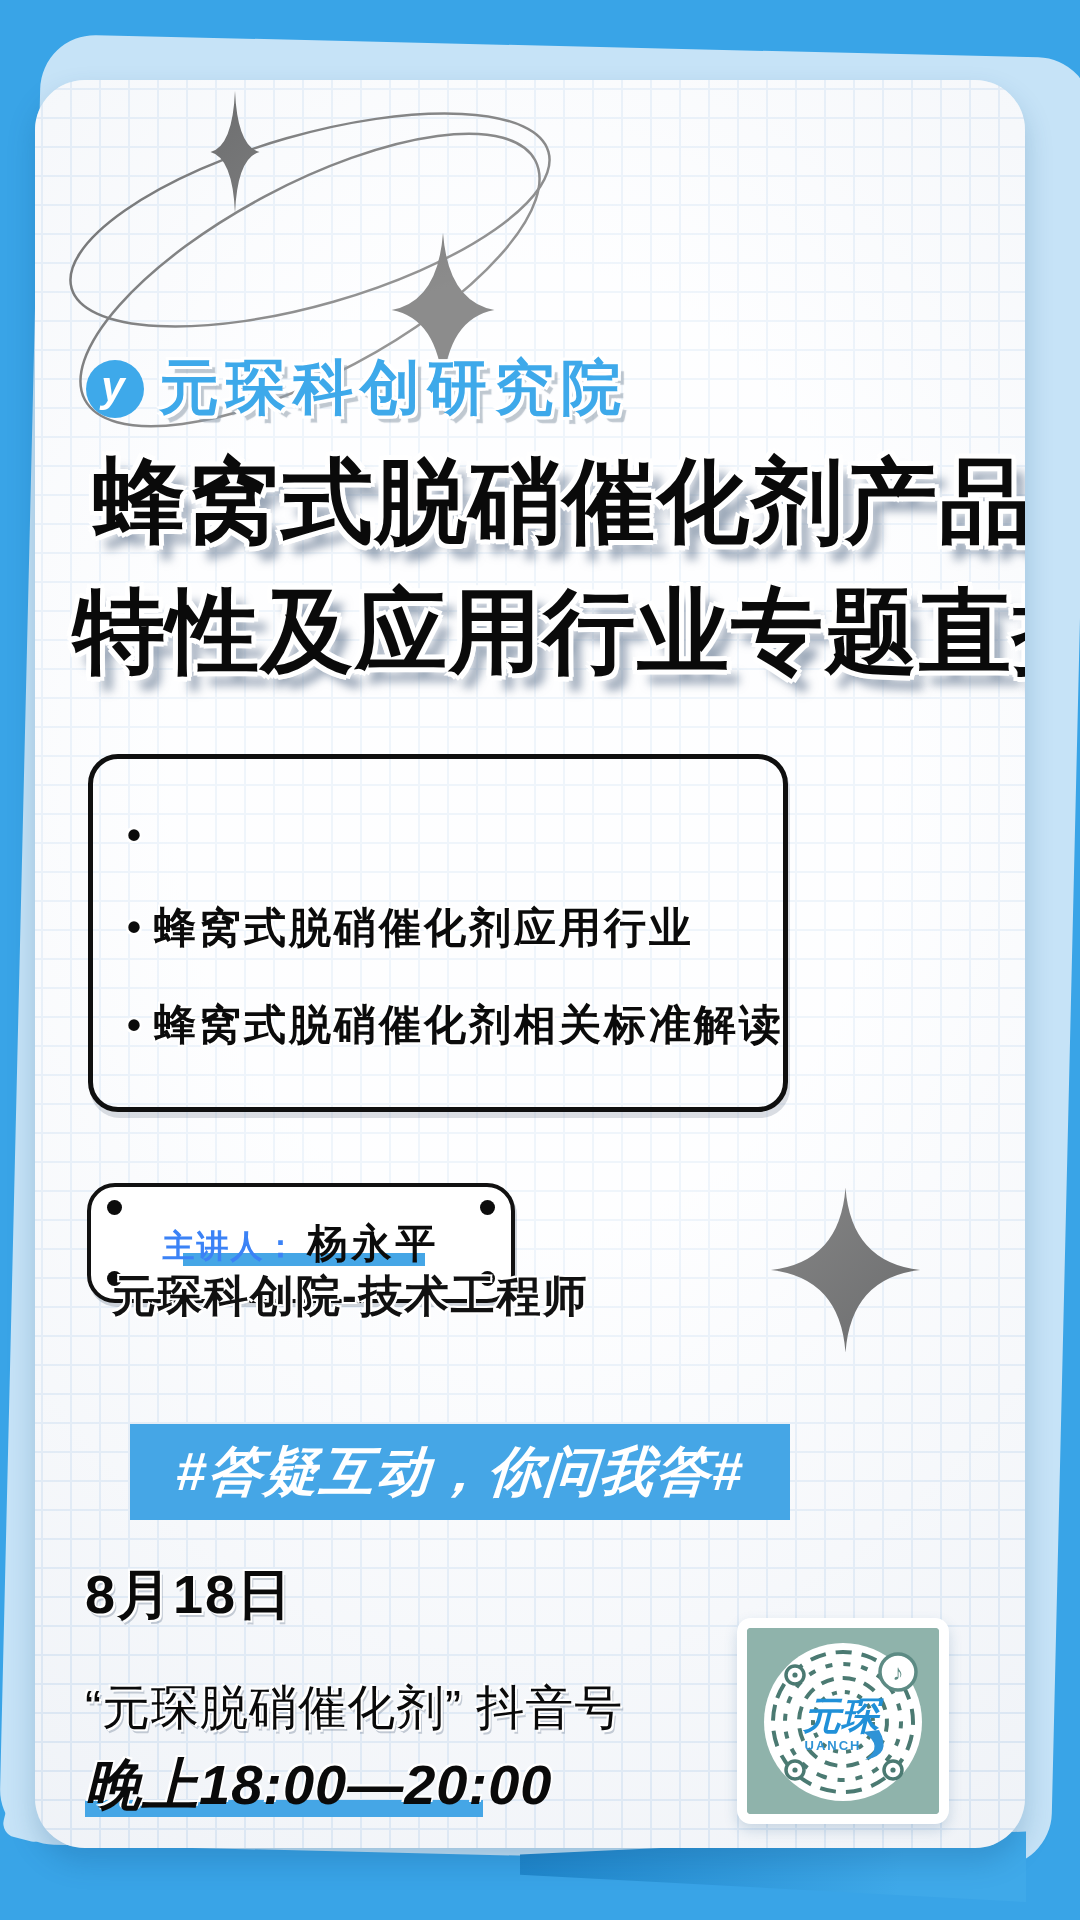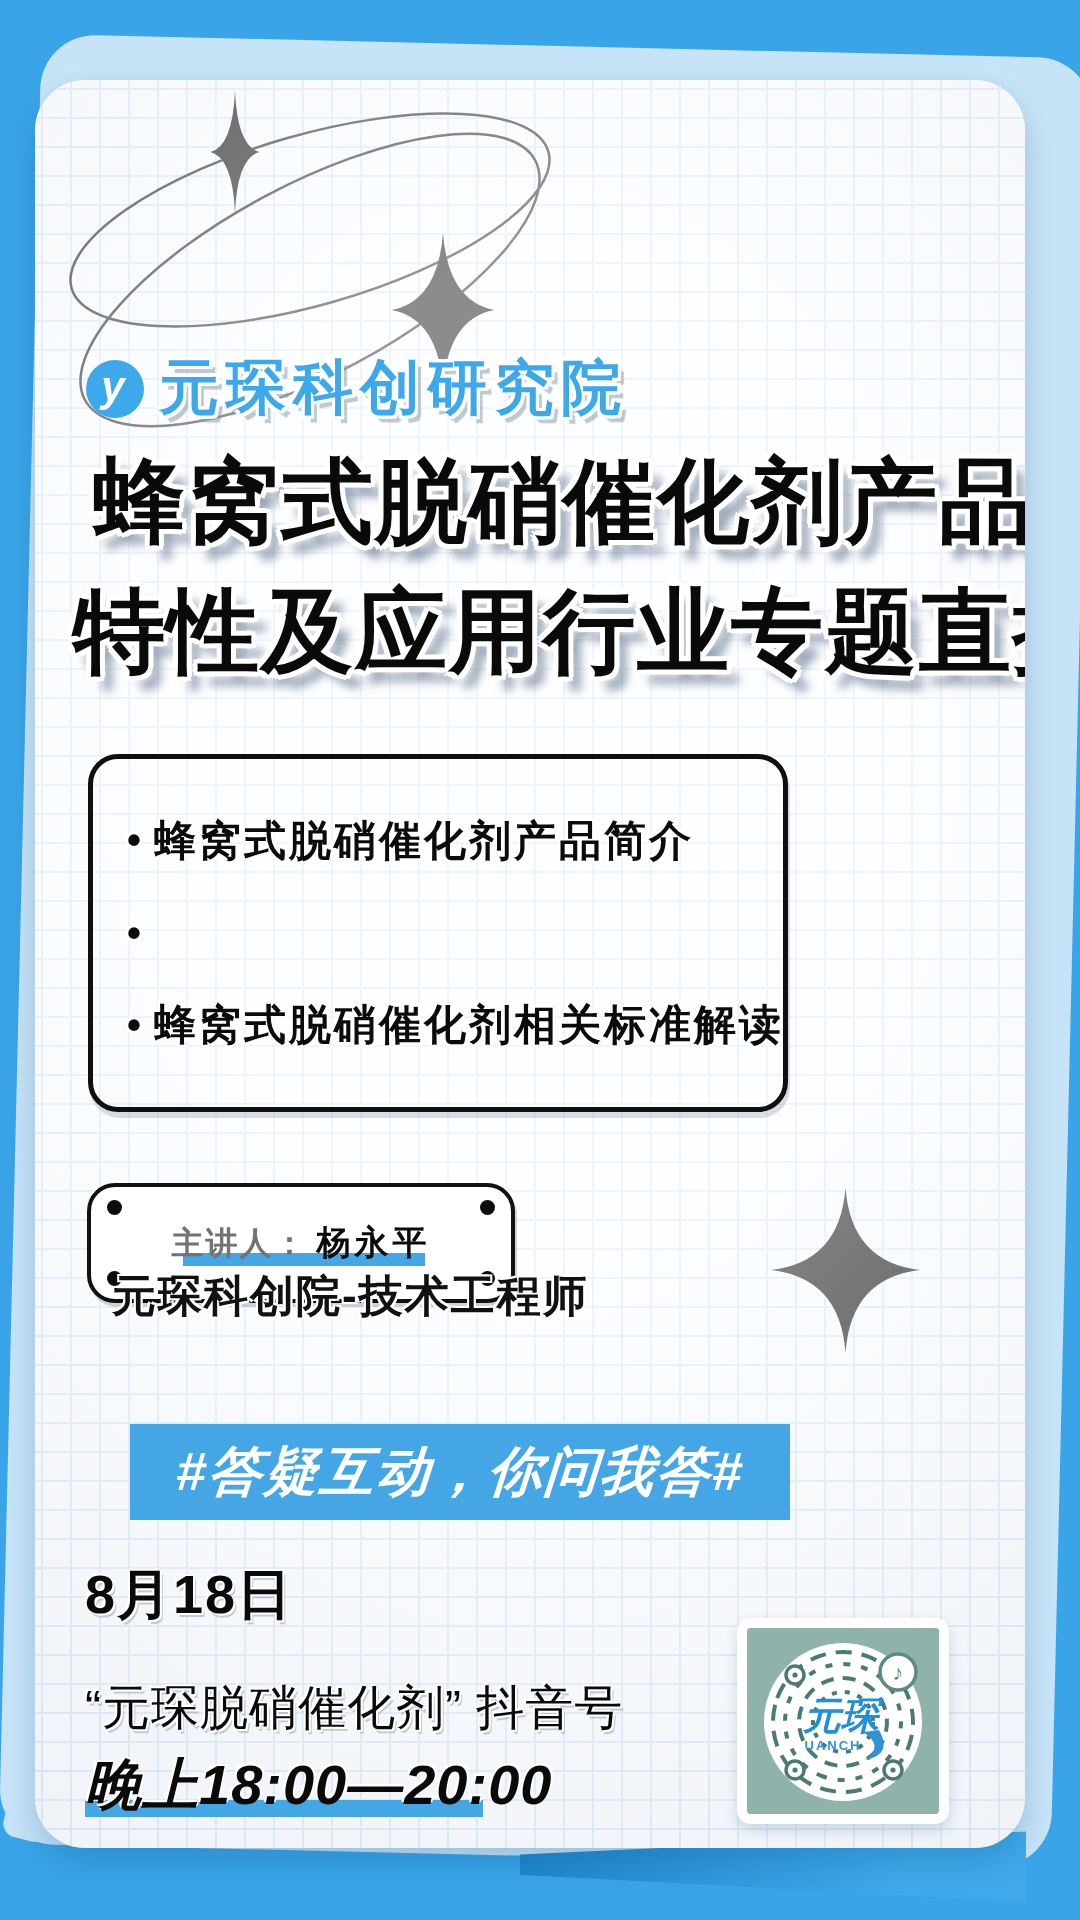"蜂窝式脱硝催化剂产品简介" span { html: <span>蜂窝式脱硝催化剂产品简介</span> -> none }
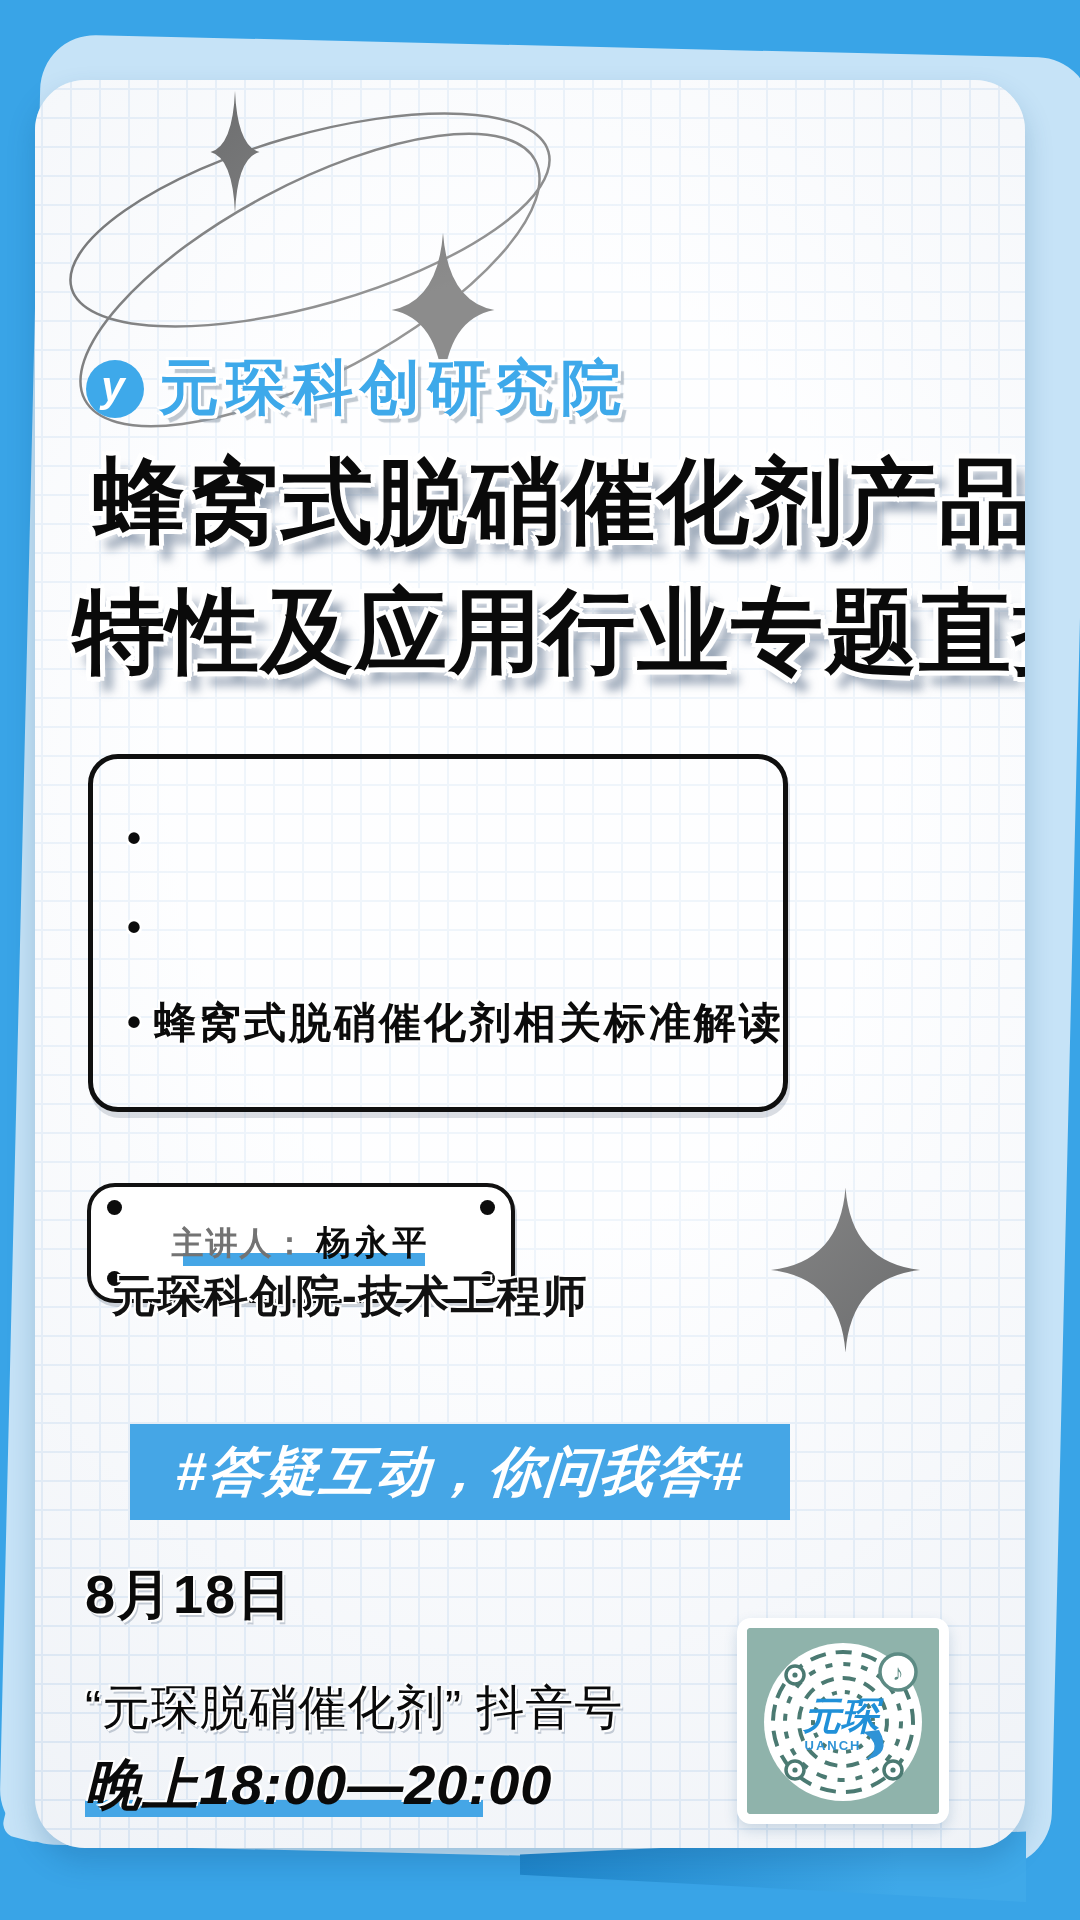"蜂窝式脱硝催化剂应用行业" span { html: none -> <span>蜂窝式脱硝催化剂应用行业</span> }
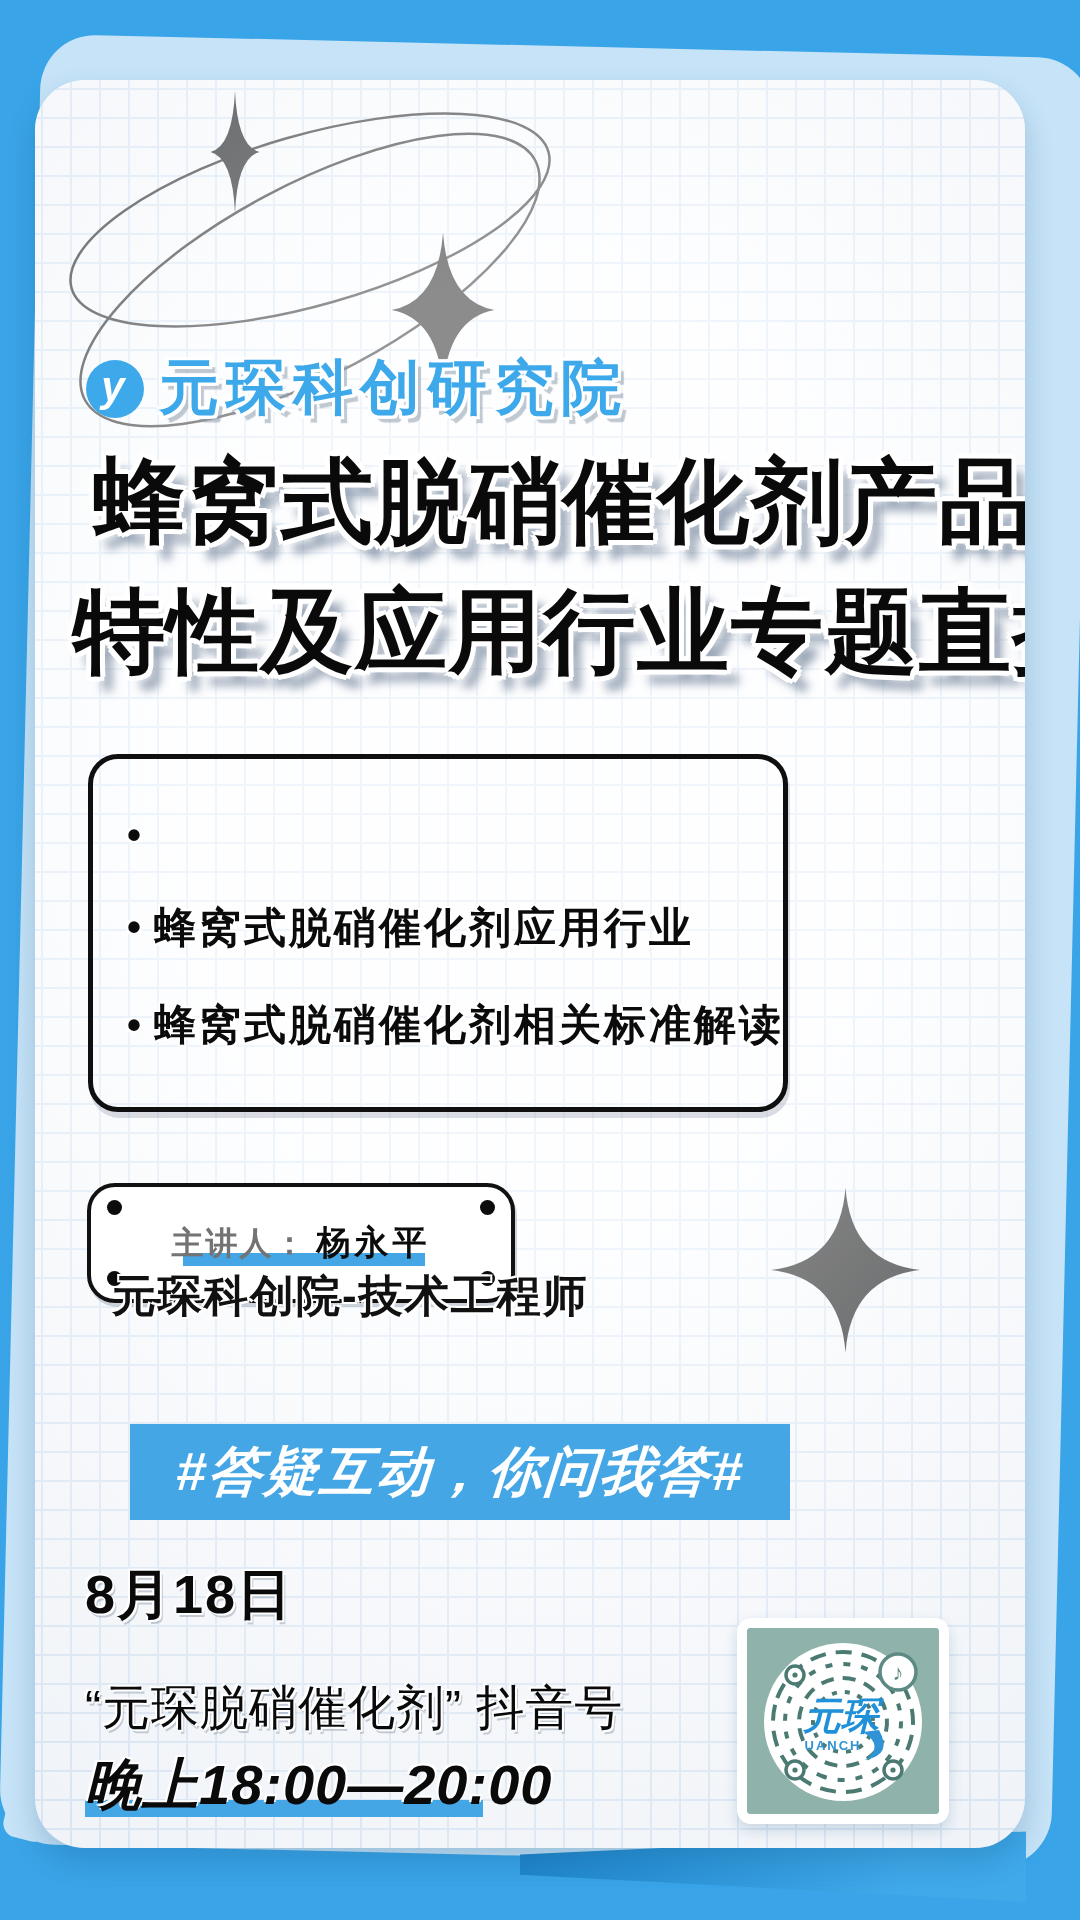"主讲人：" .speaker-label { color: #737373 -> #3b82f6 }
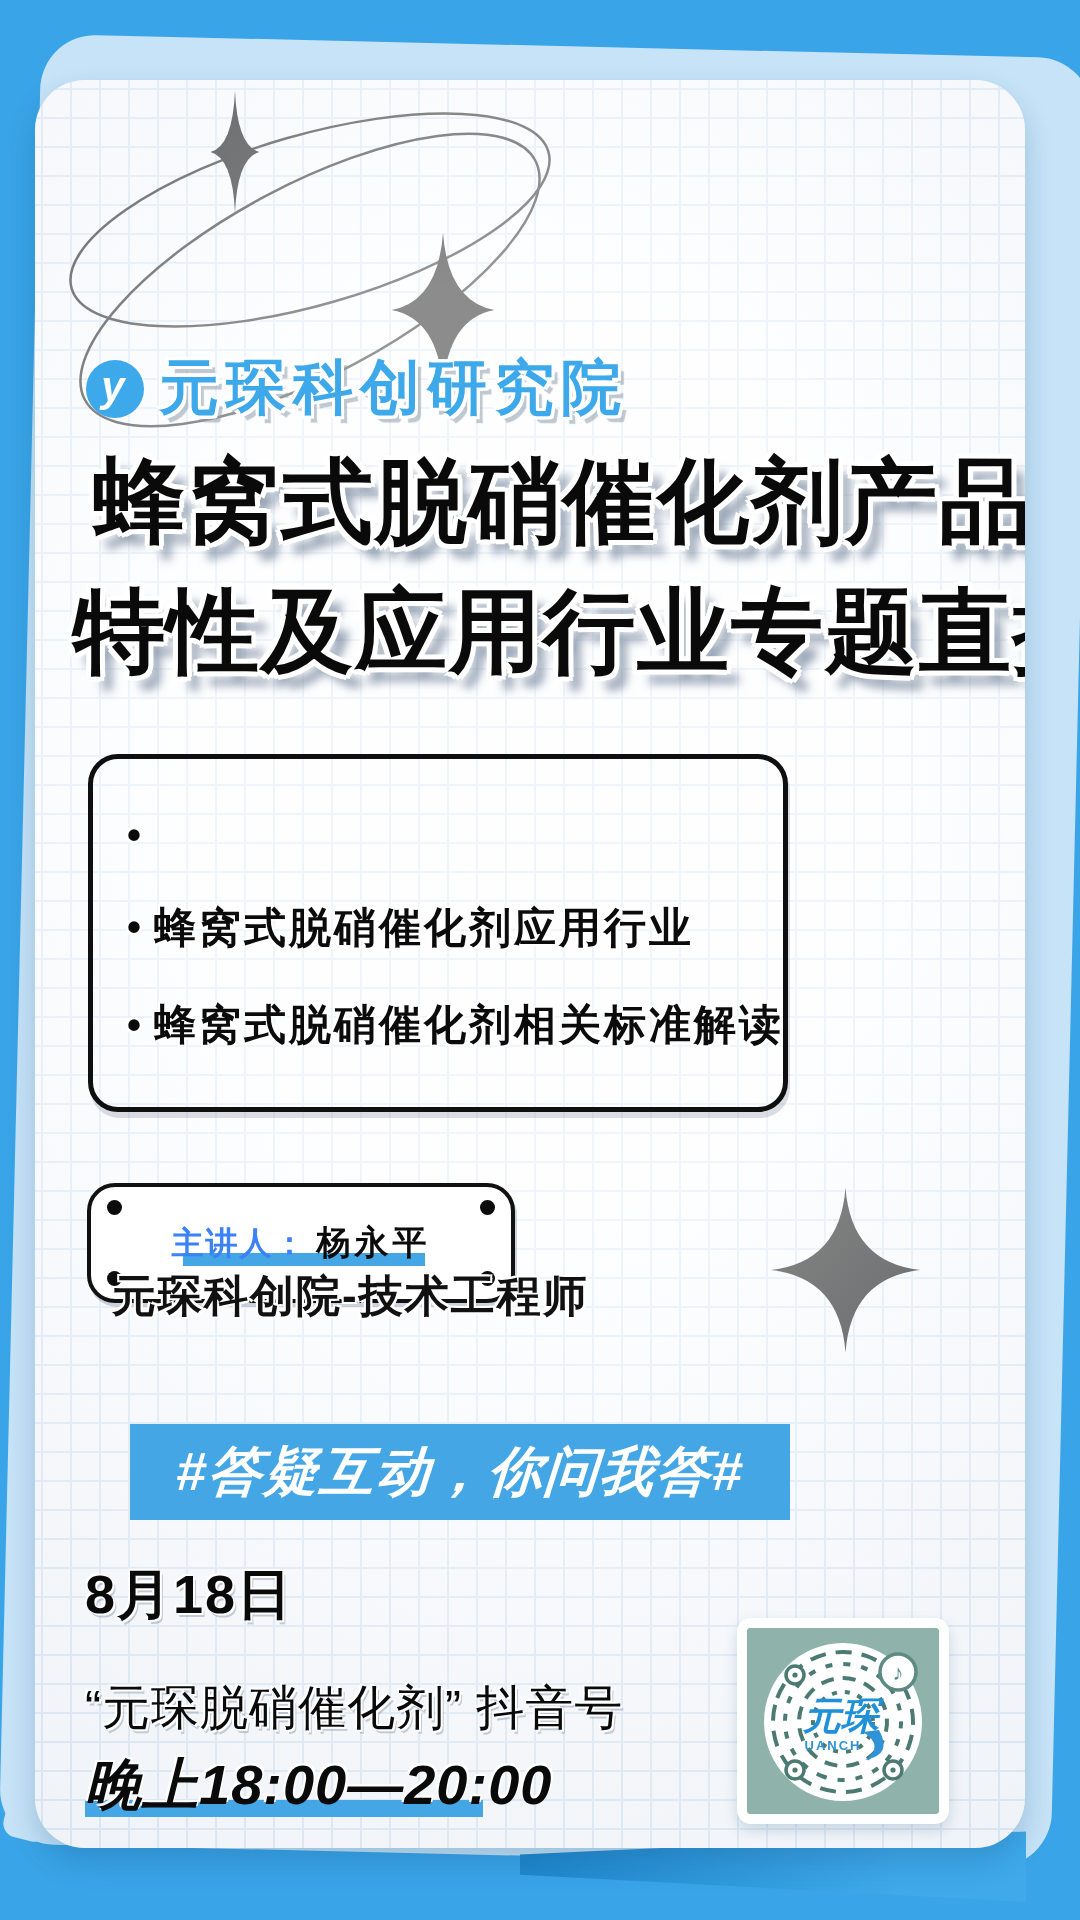"杨永平" .speaker-name { font-size: 34px -> 40px }
